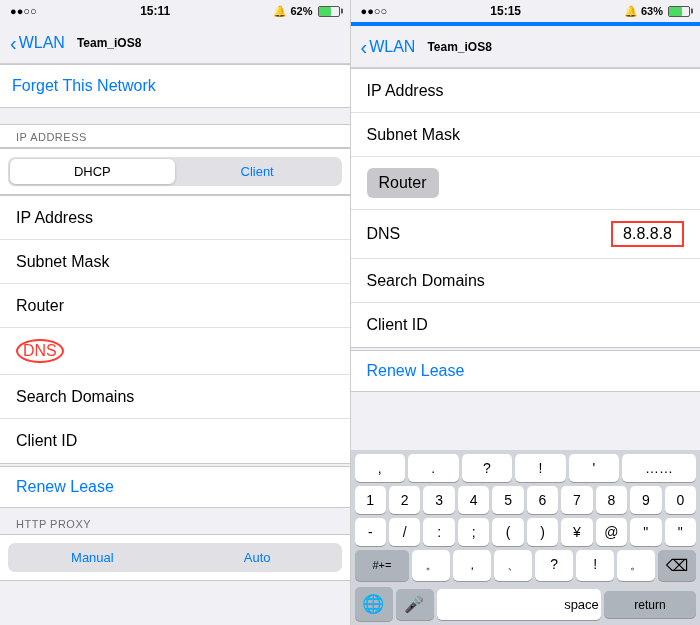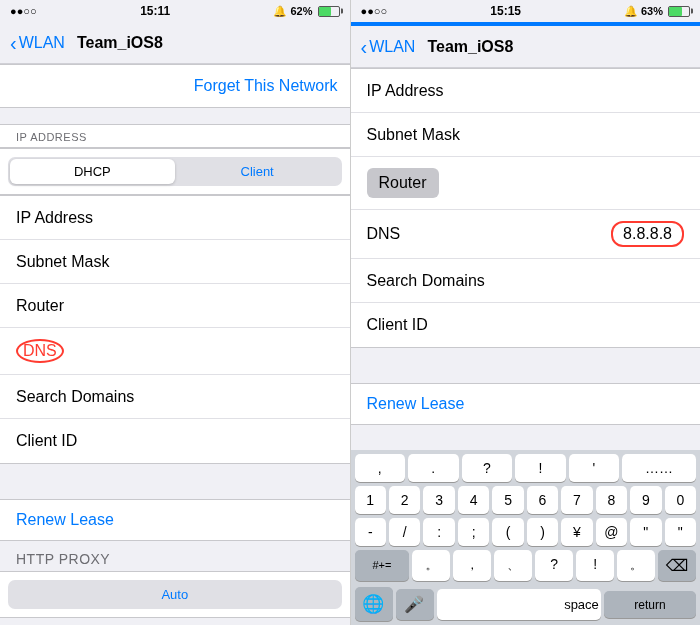"Team_iOS8" .nav-title { font-size: 16px -> 12px }
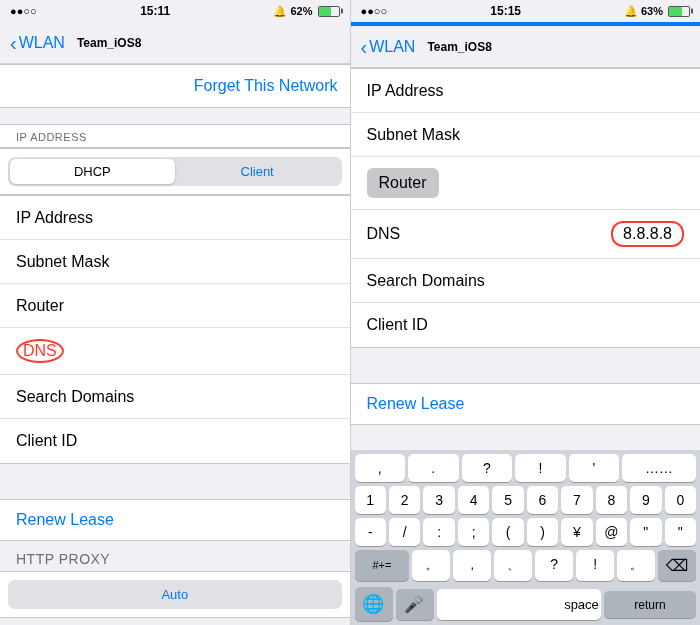"Forget This Network" .forget-network { text-align: right -> left }
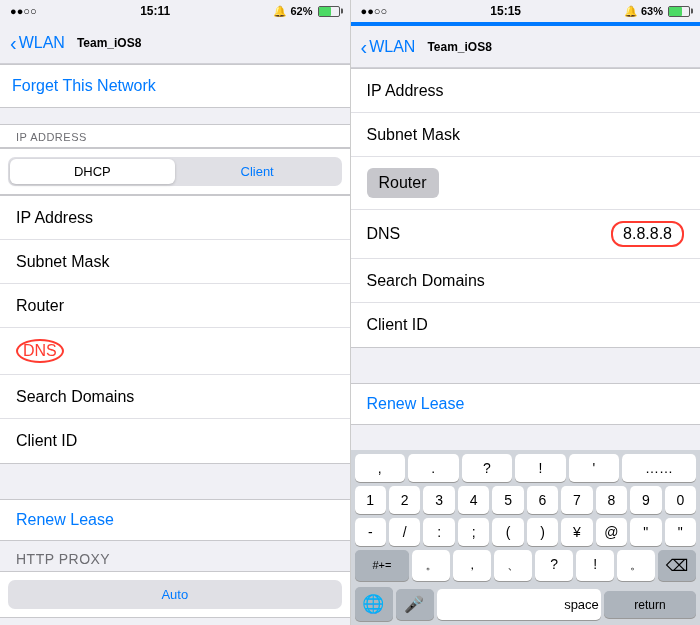"8.8.8.8" .dns-value-circle { border-radius: 12px -> 0 }
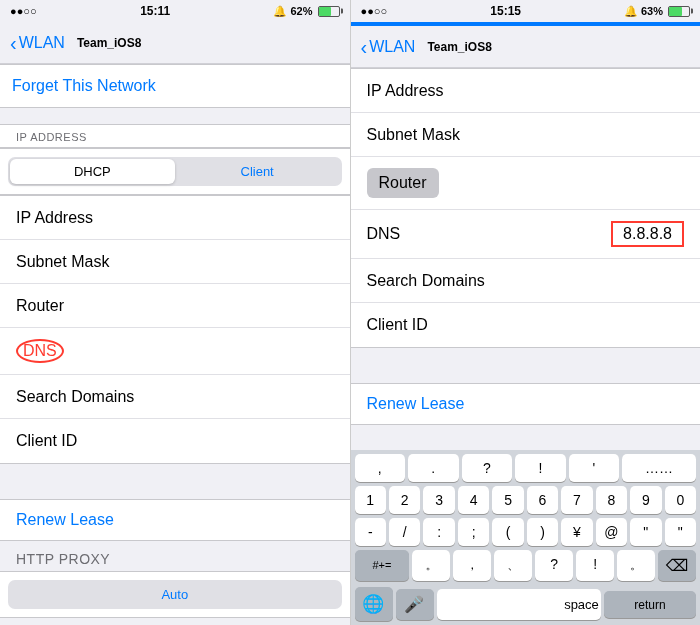"Renew Lease" .section-link { margin-top: 35px -> 2px }
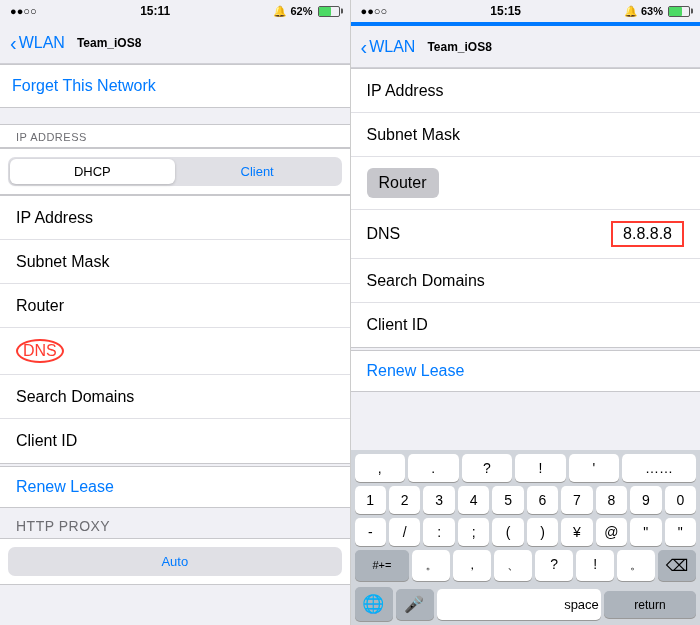"HTTP PROXY" .http-proxy-section { font-size: 14px -> 11px }
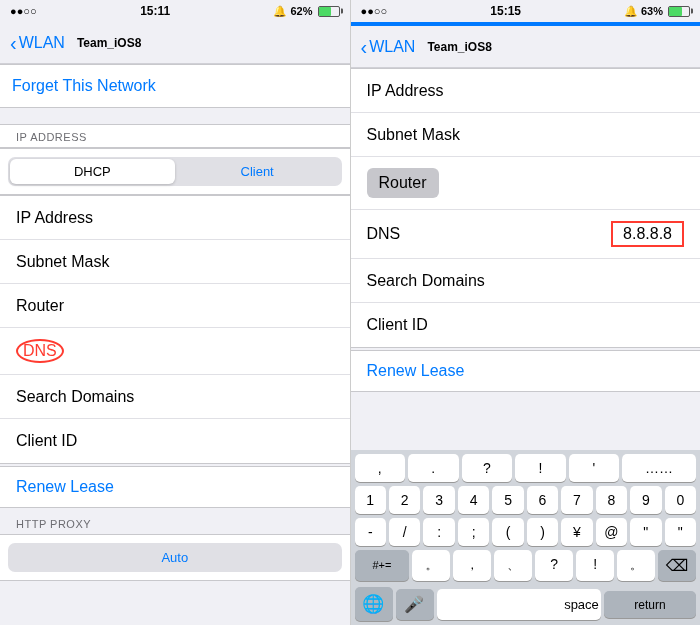"Manual" div.segment-btn { html: none -> <div> <span>Manual</span> </div> }
